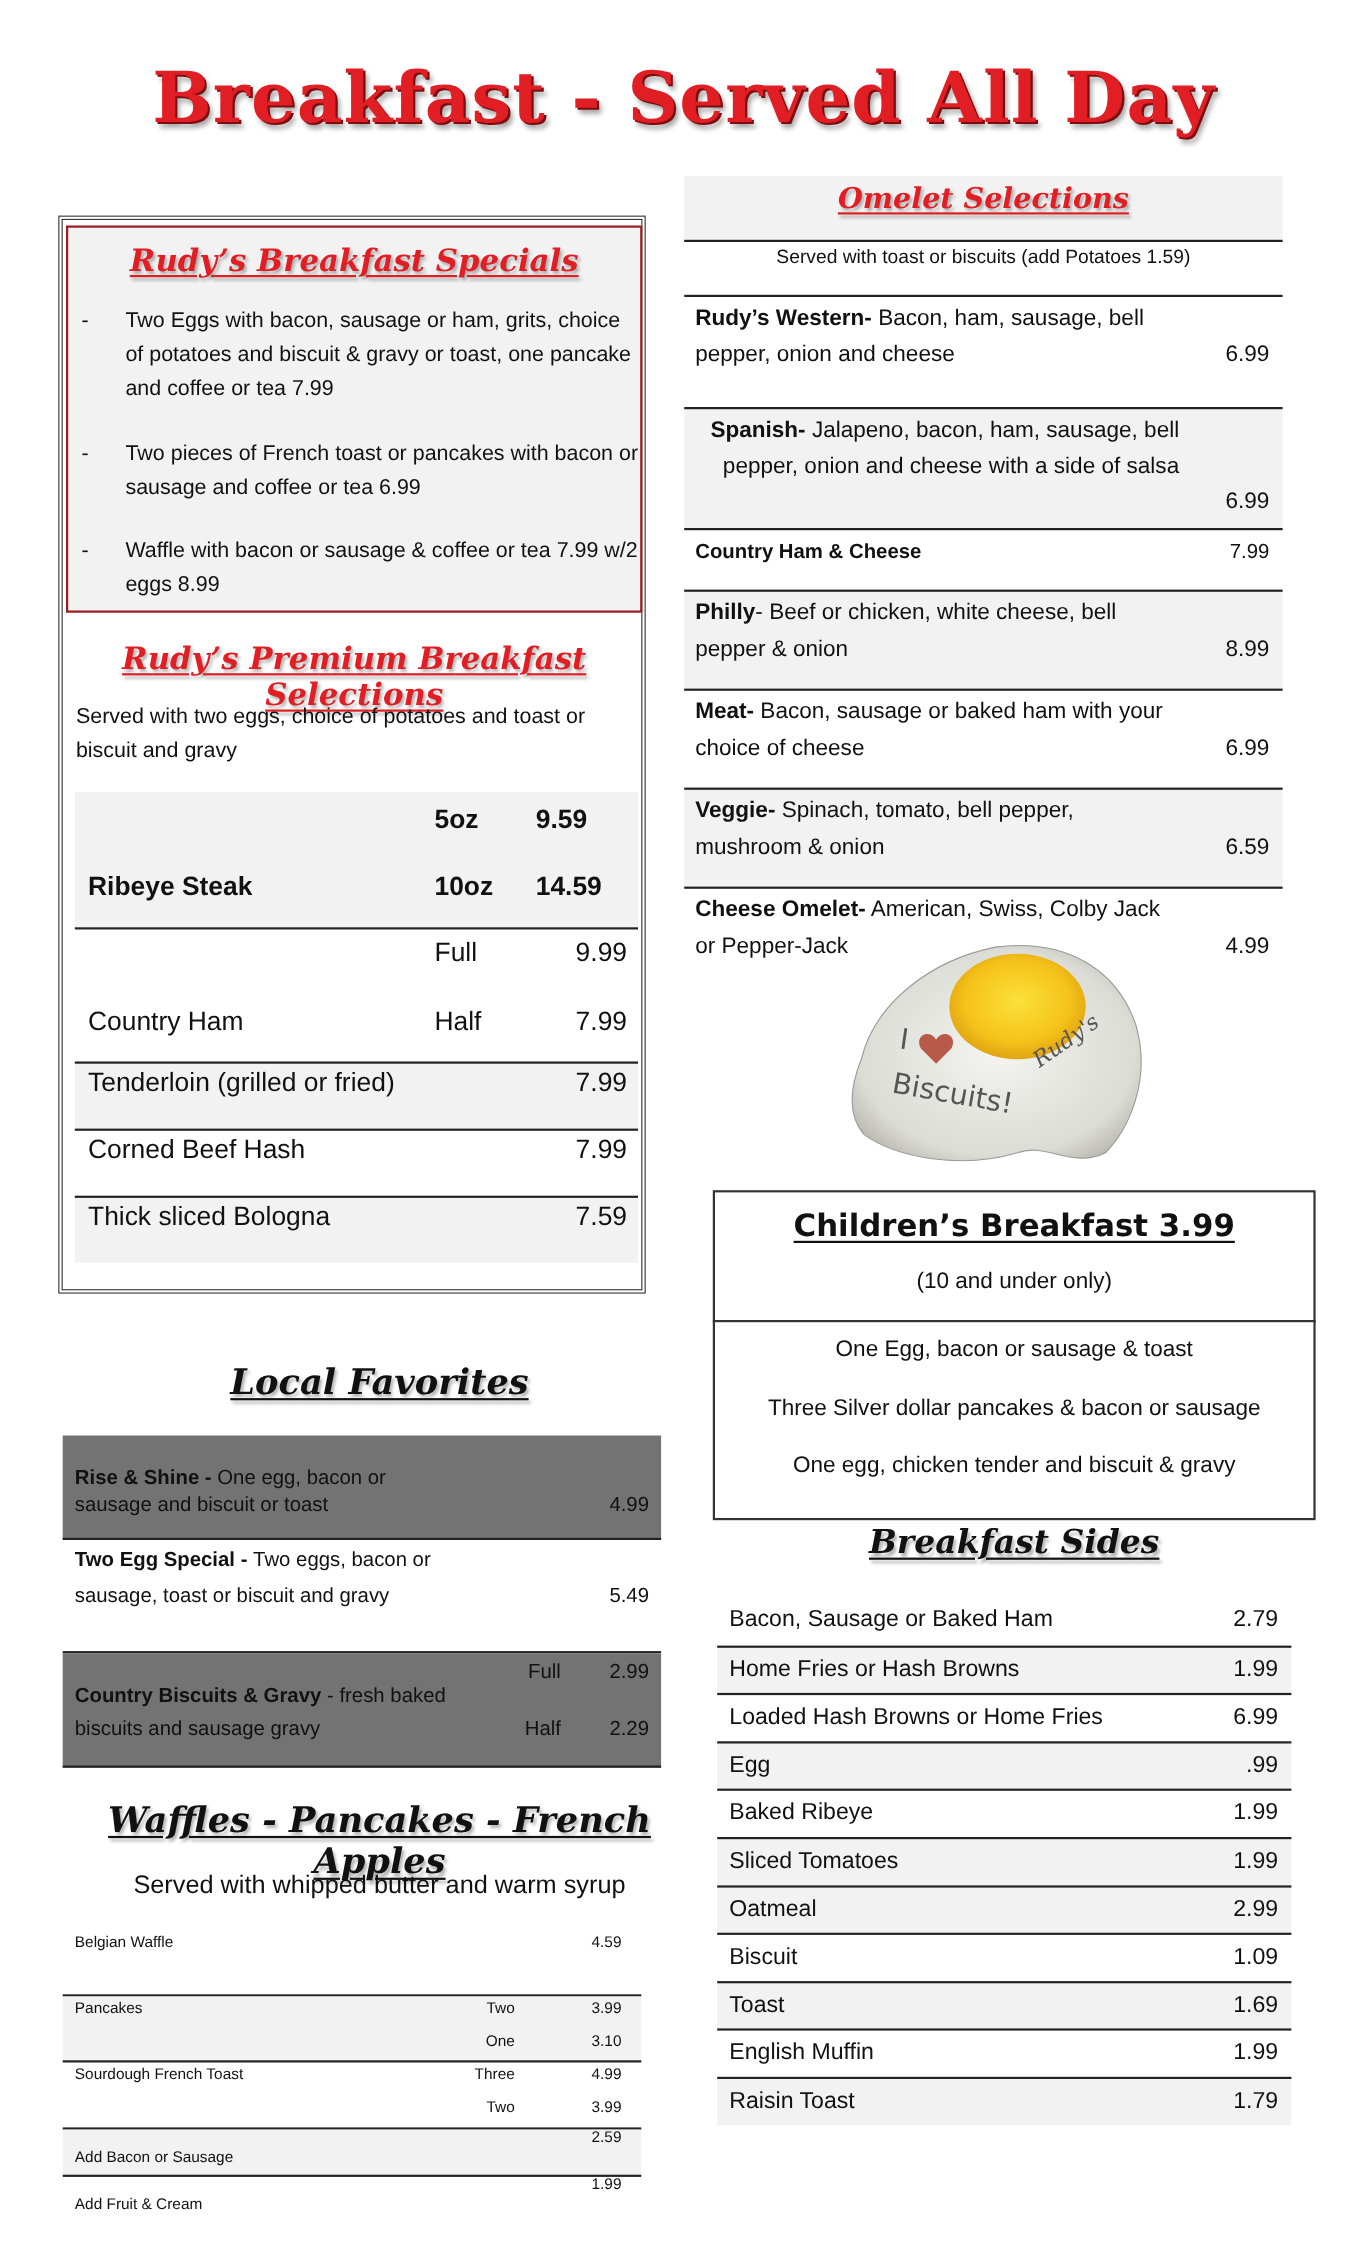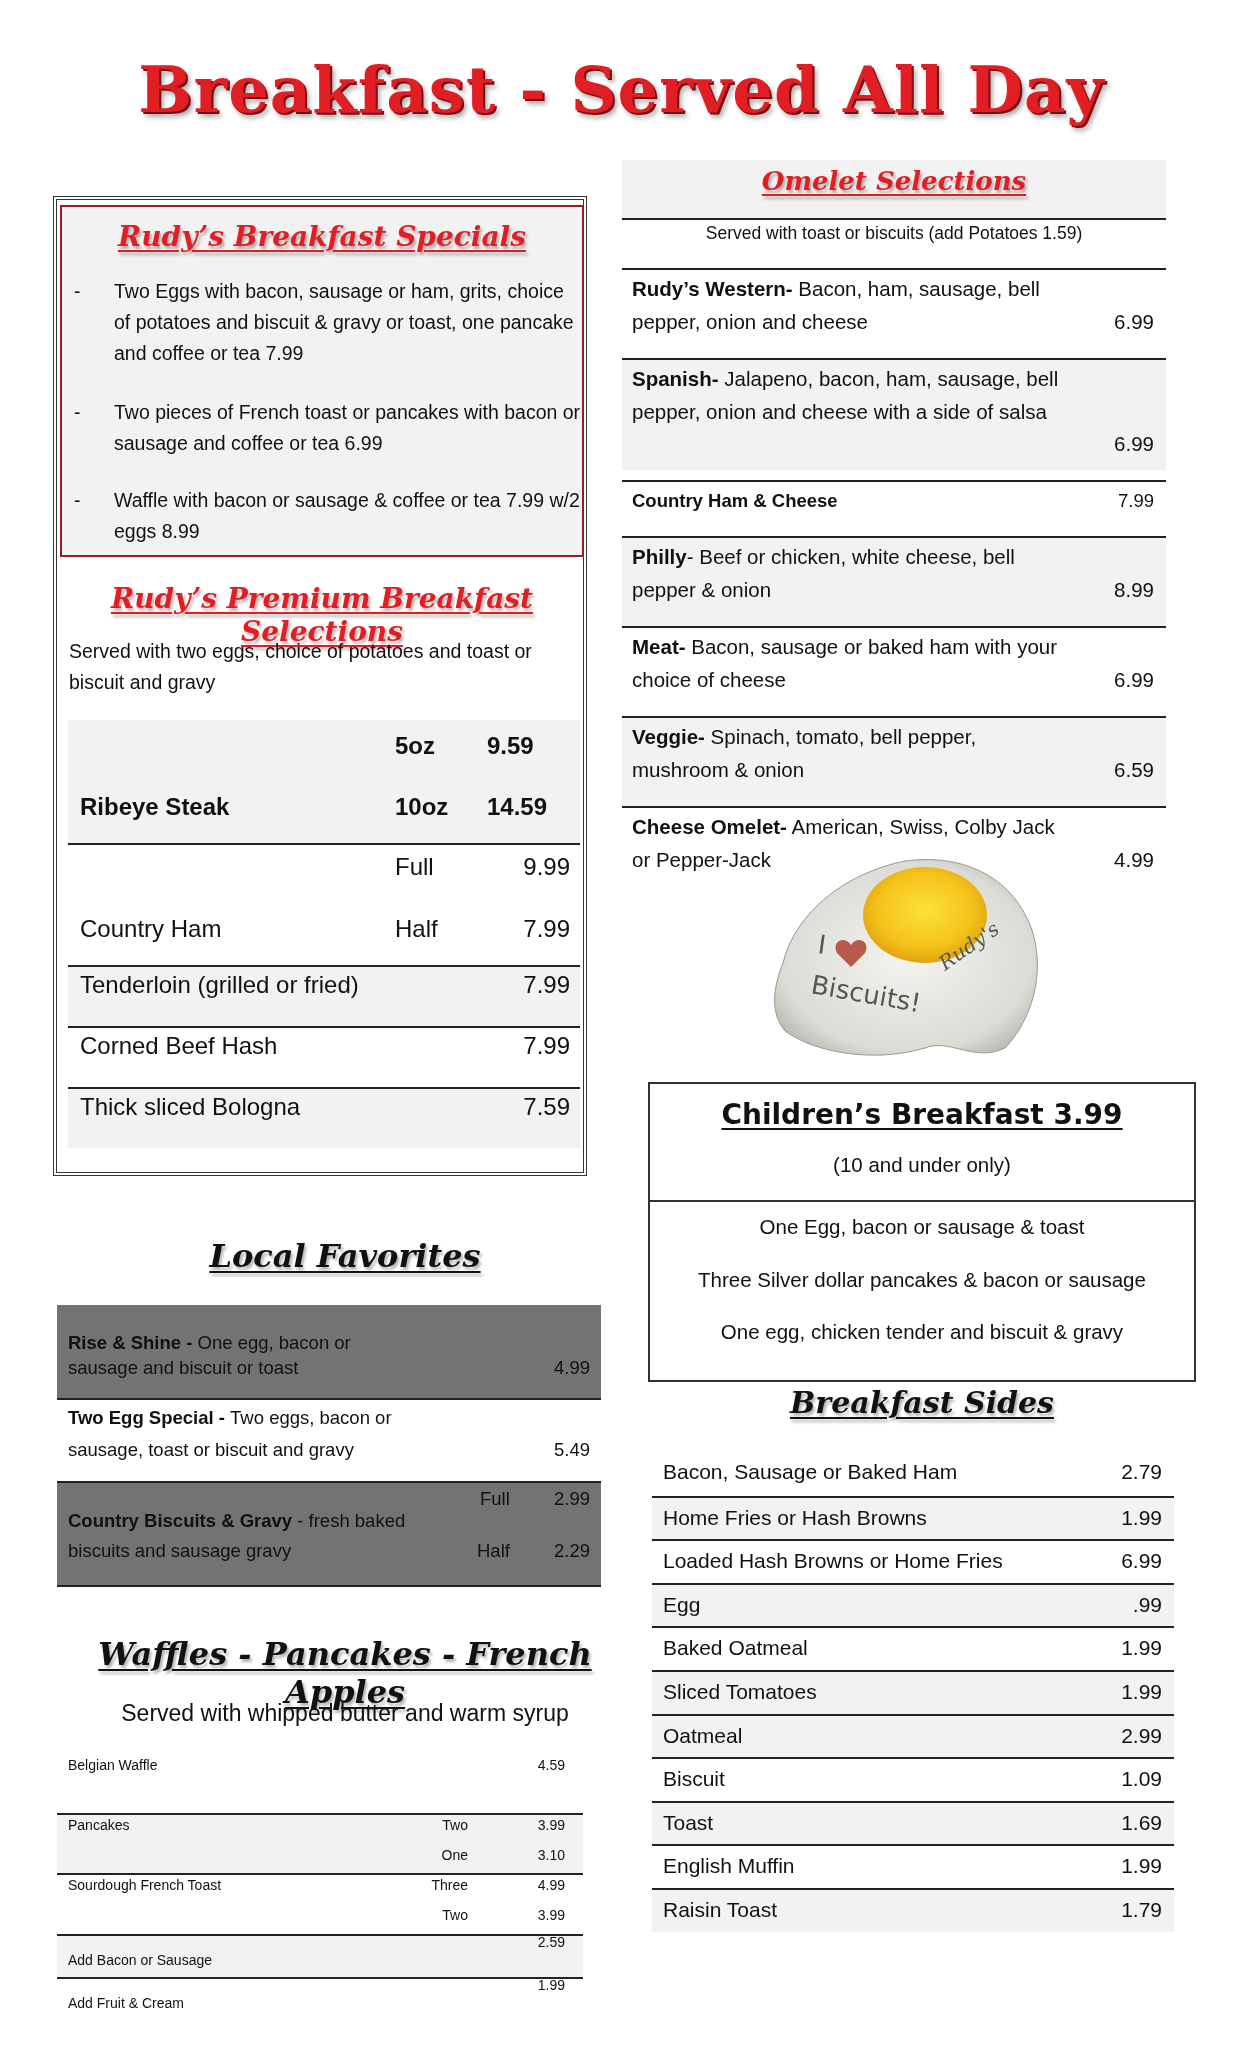"Spanish- Jalapeno, bacon, ham, sausage," div.om-row { text-align: none -> right; top: 358px -> 370px }
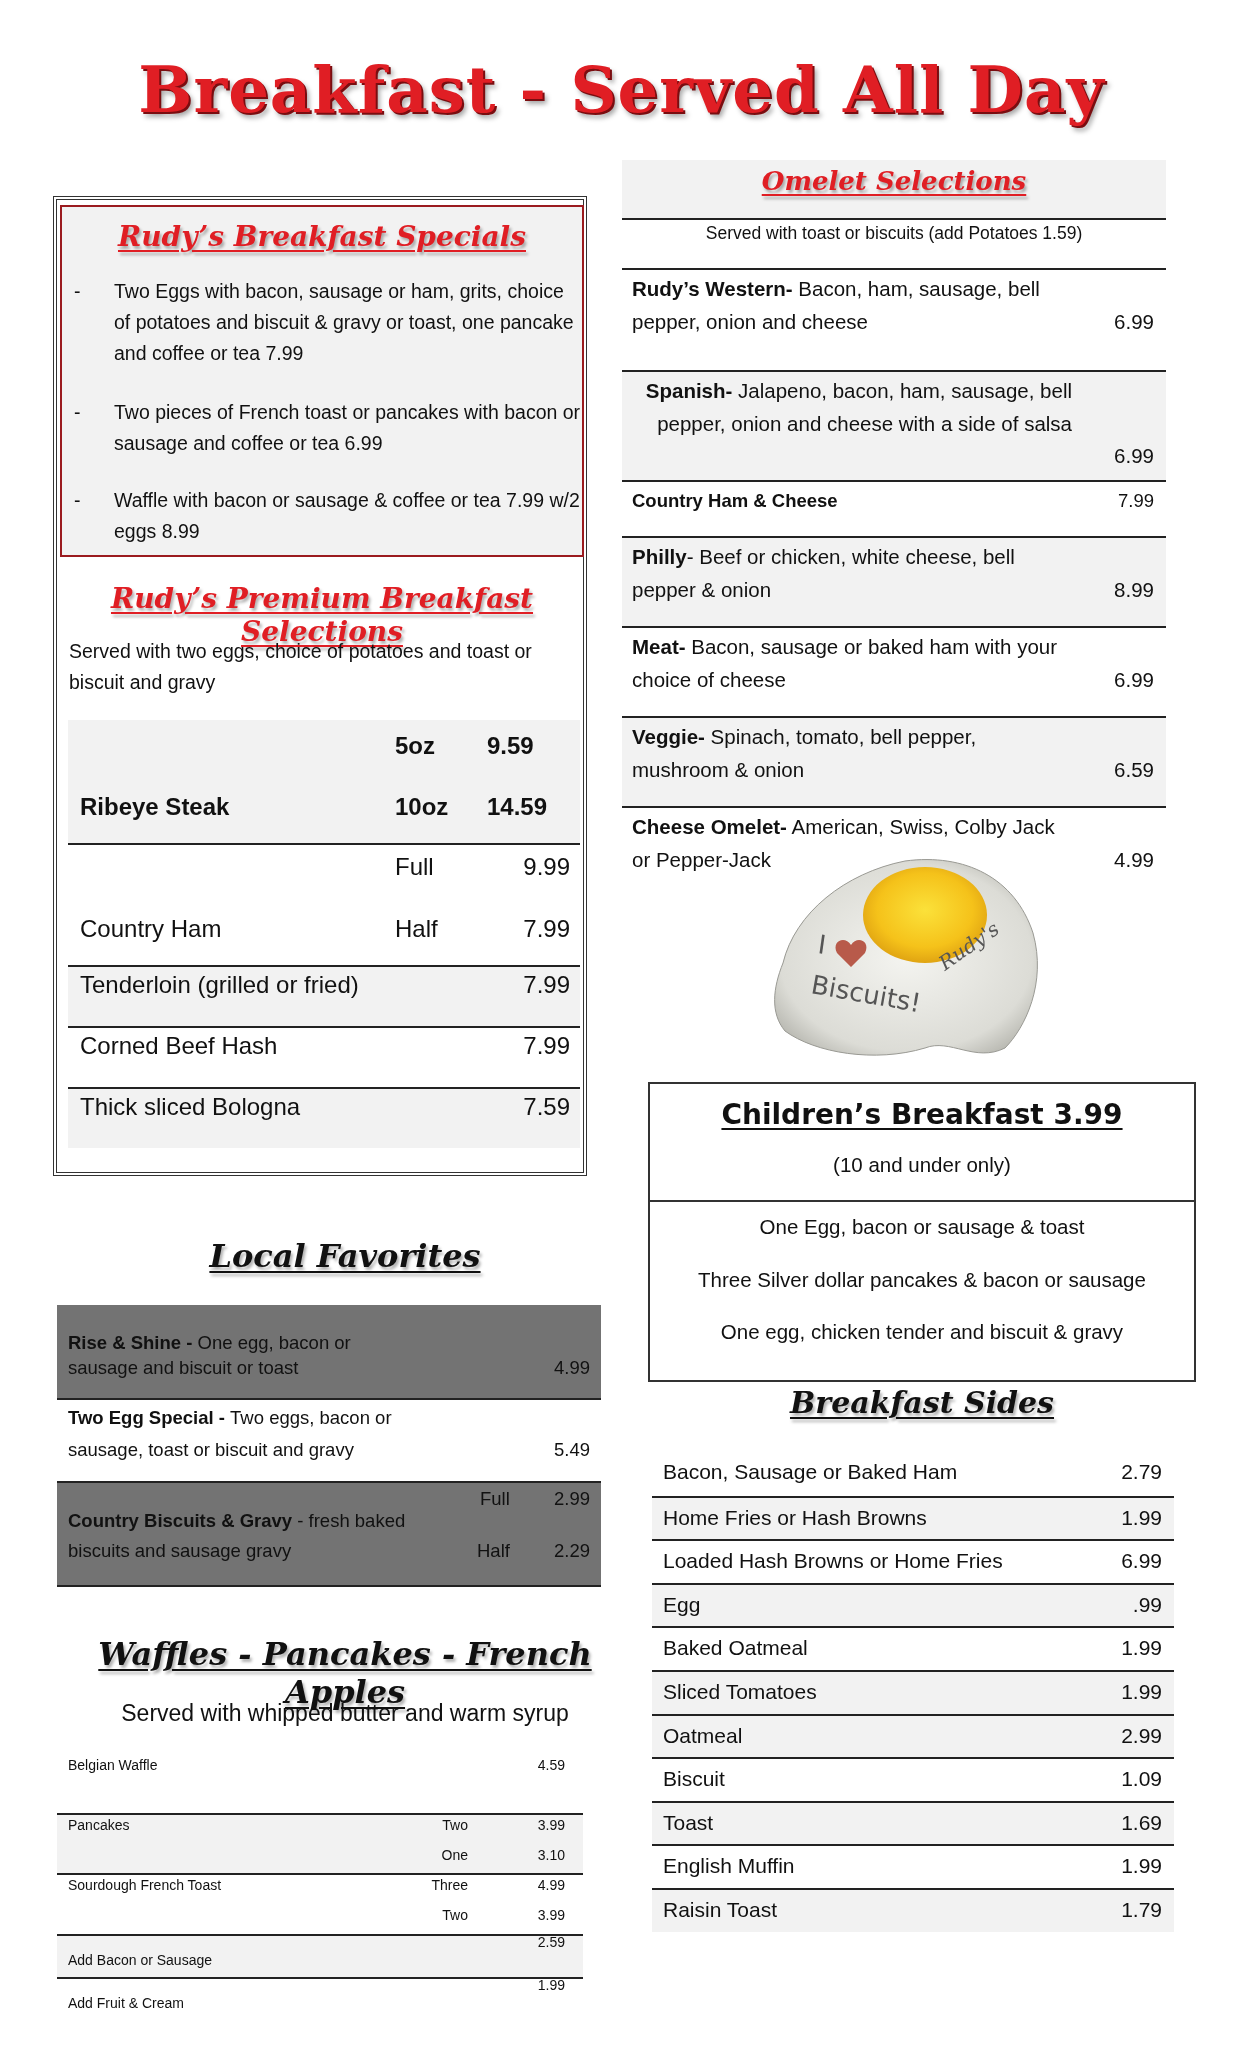"Two Egg Special - Two" div.lf-row { height: 83px -> 103px }
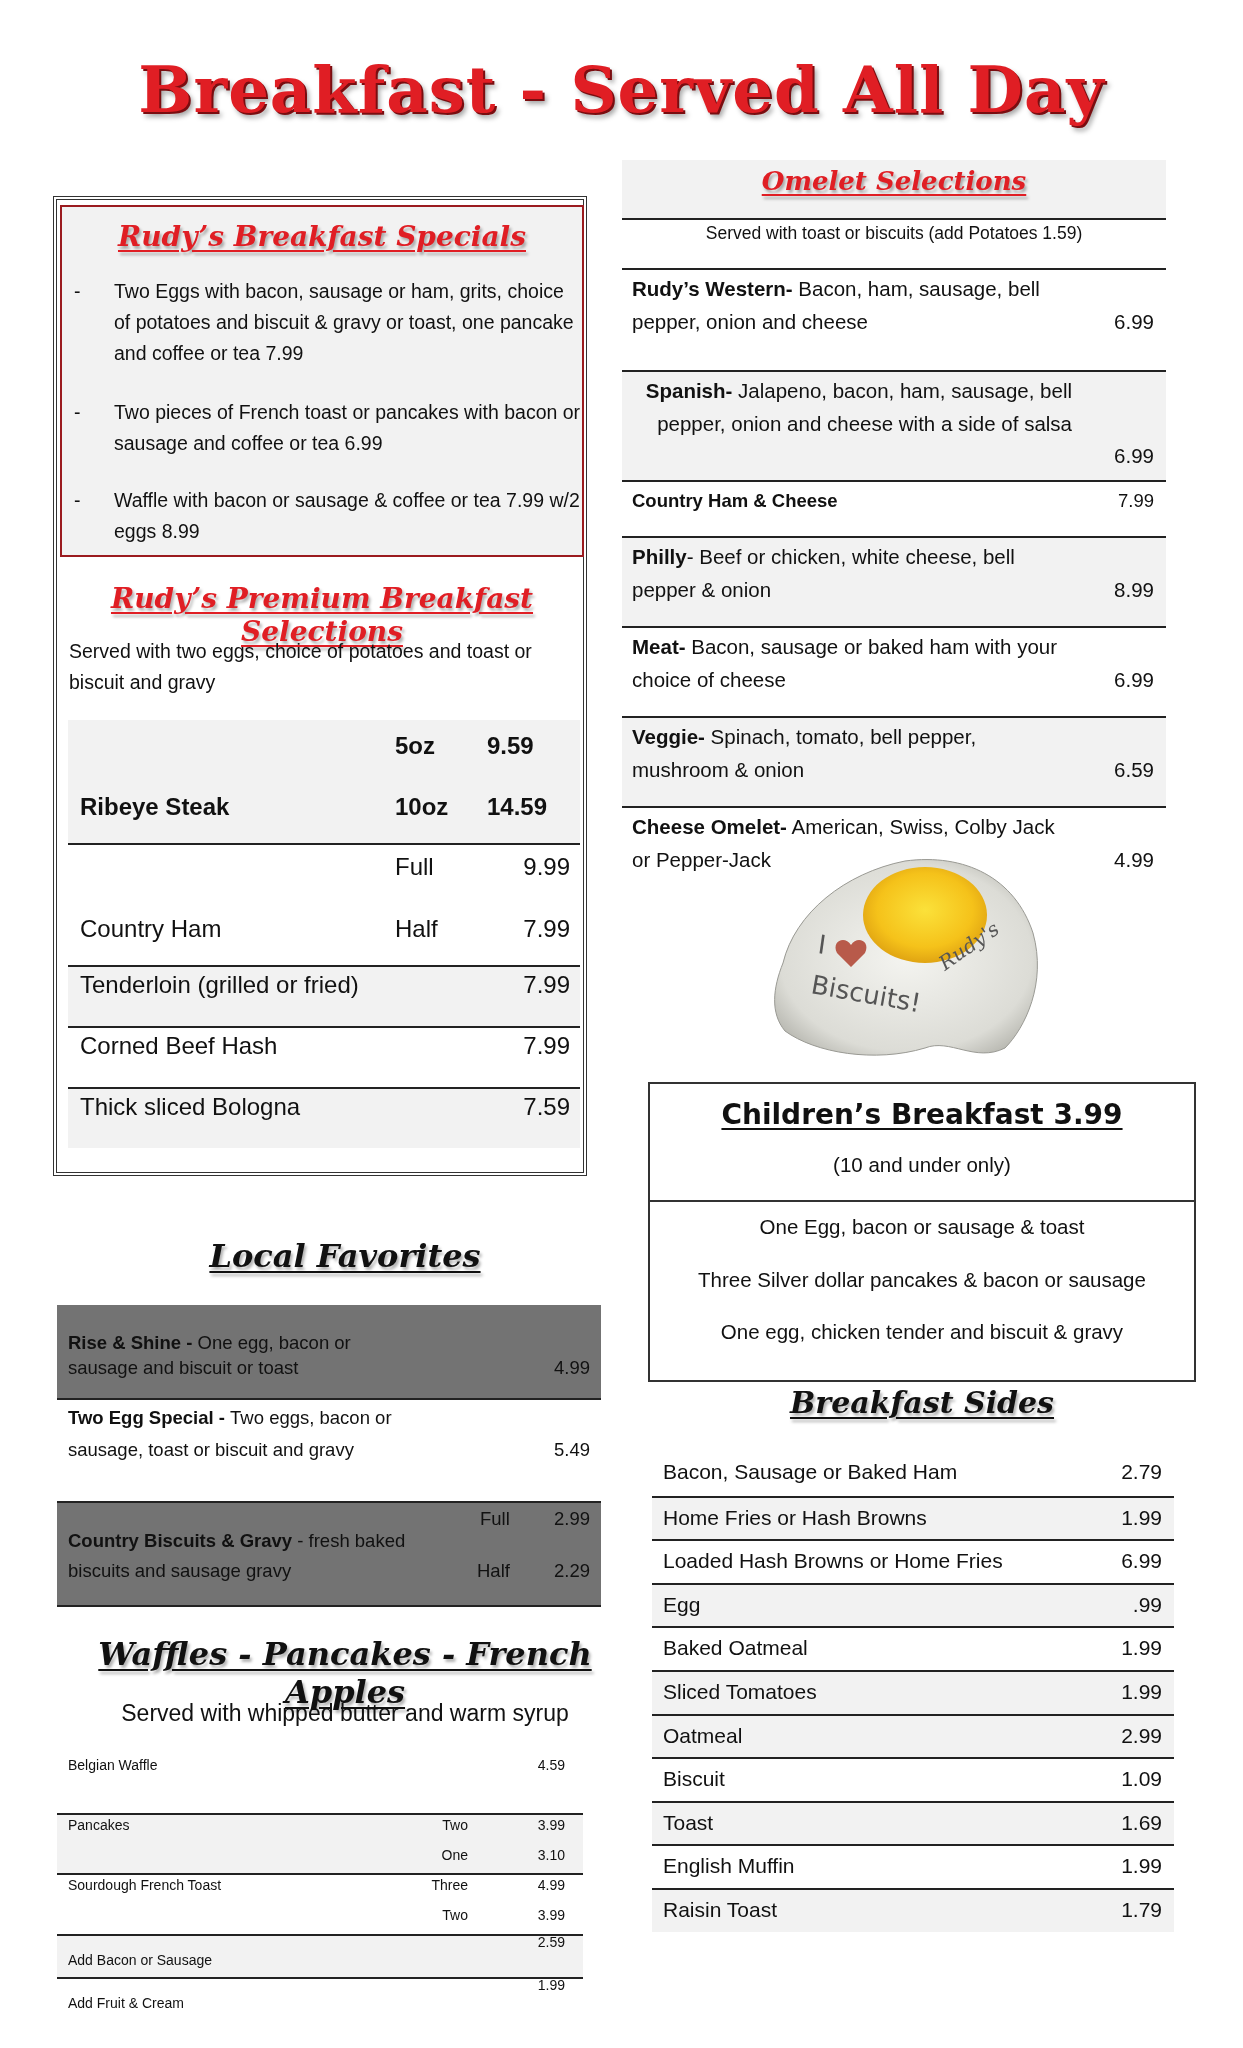"Baked Oatmeal" span.n { text: Oatmeal -> Ribeye }
